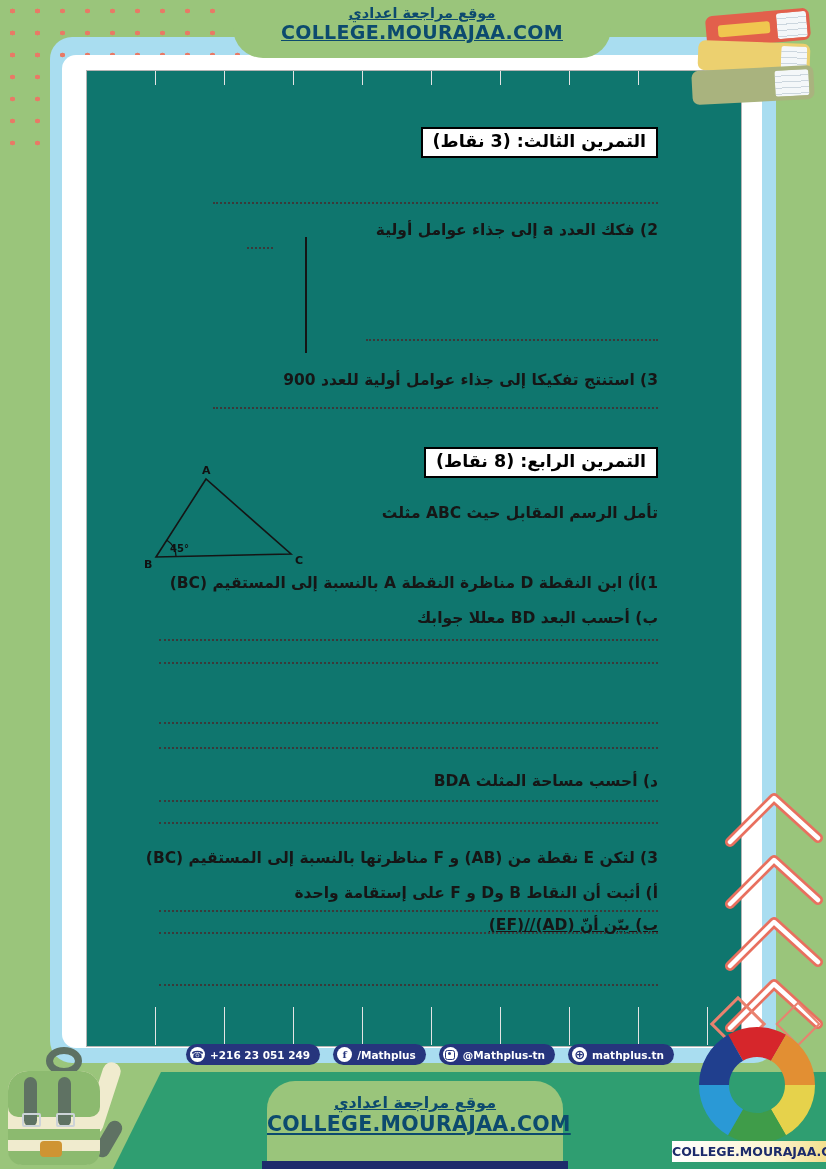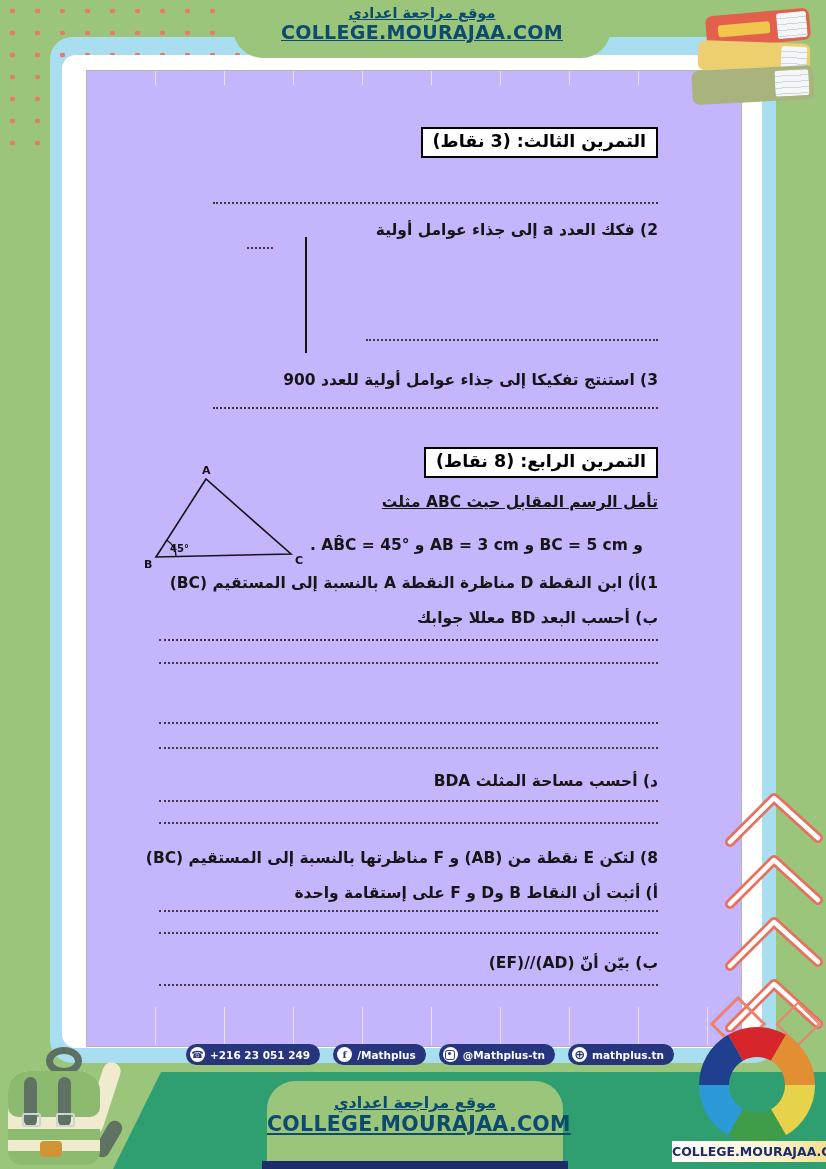"التمرين الثالث: (3 نقاط)" .paper { background: #c4b5fd -> #0f766e }
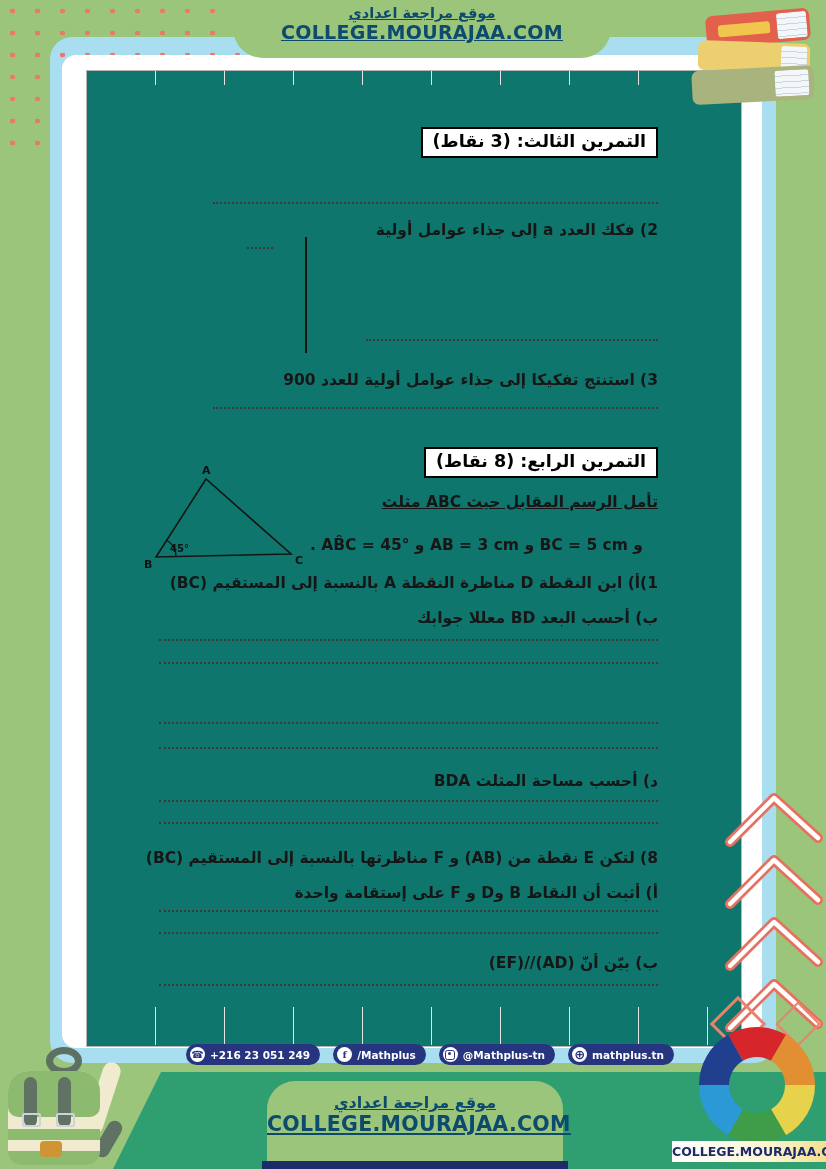"تأمل الرسم المقابل حيث ABC" div.abs { text-decoration: underline -> none; top: 422px -> 433px }
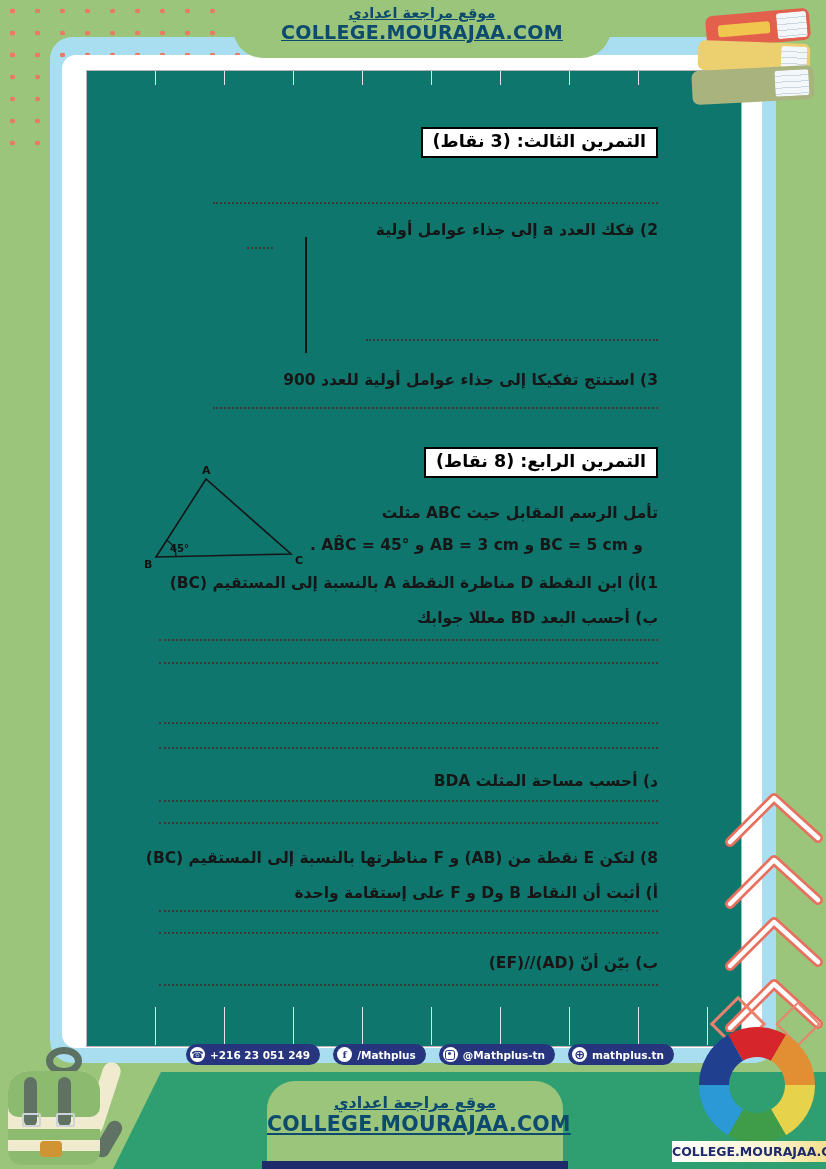"و BC = 5 cm" div.abs { html: <div>و BC = 5 cm و AB = 3 cm و AB̂C = 45° .</div> -> none }
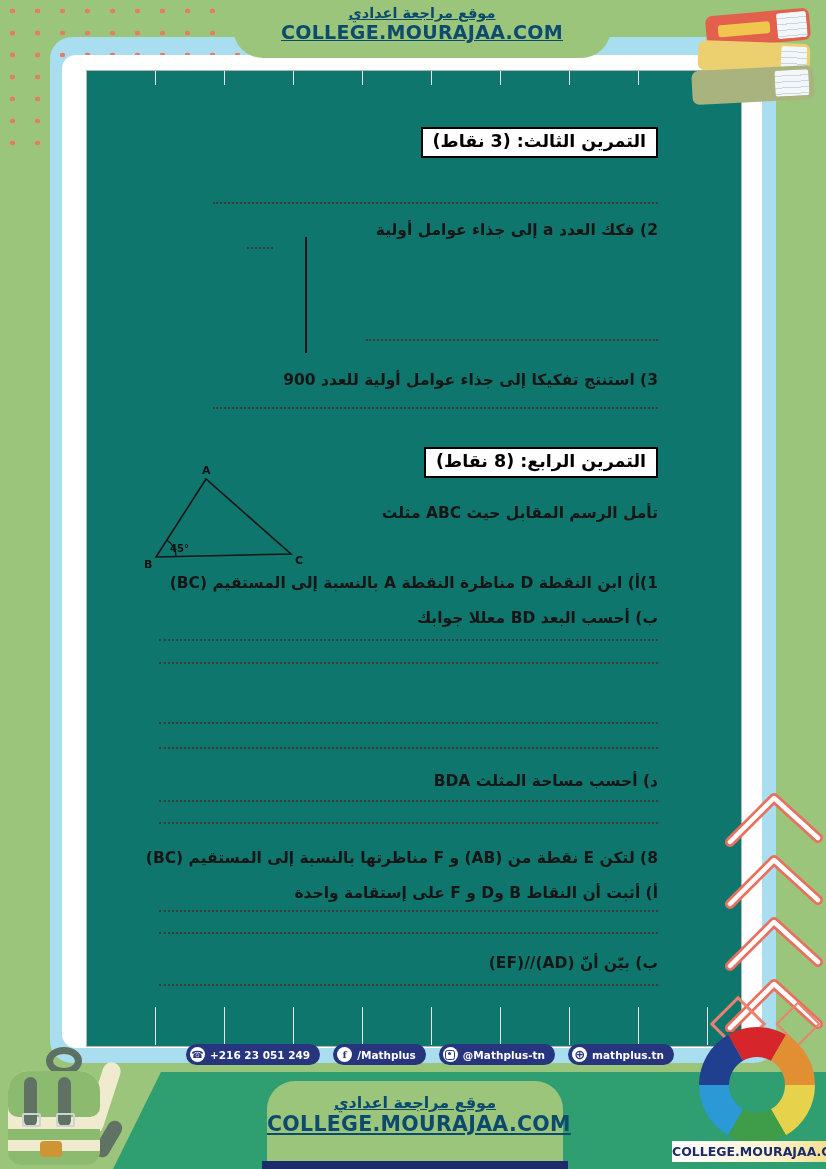"8) لتكن E نقطة من" div.abs { text: 8 -> 3 }
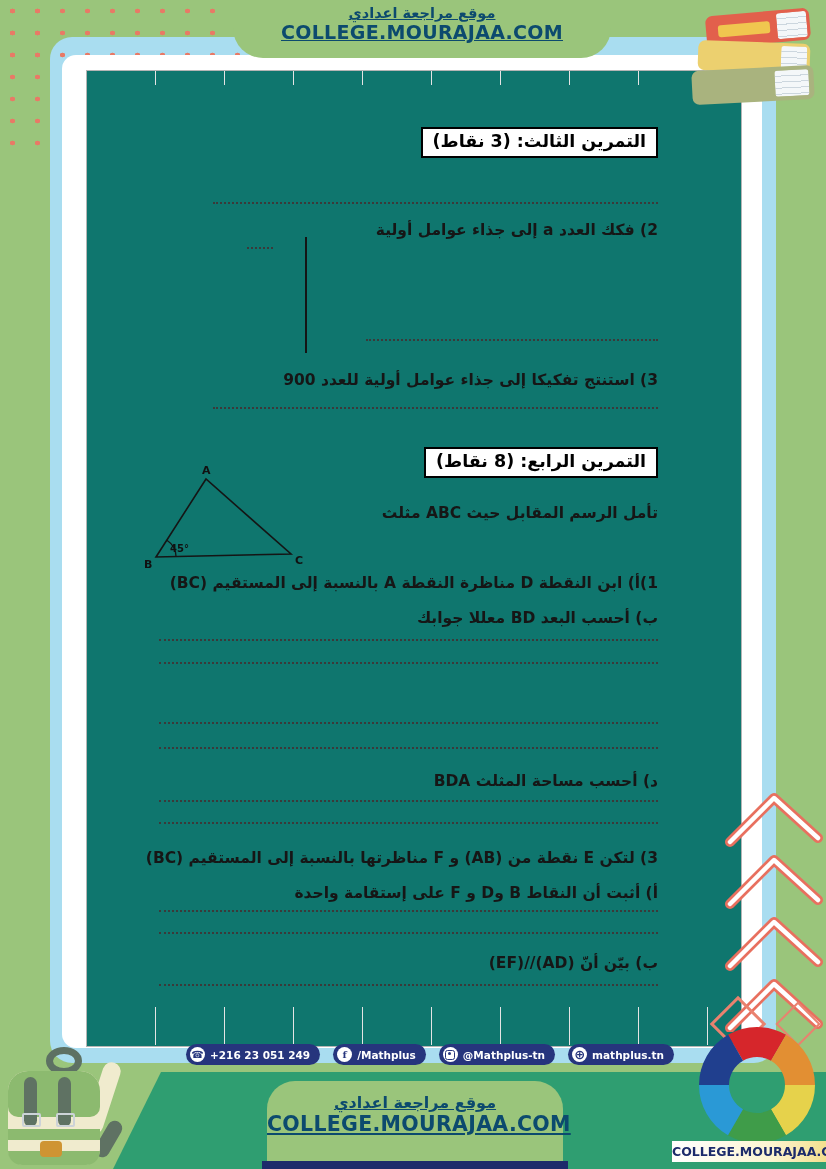"ب) بيّن أنّ (AD)//(EF)" div.abs { text-decoration: none -> underline; top: 883px -> 845px }
